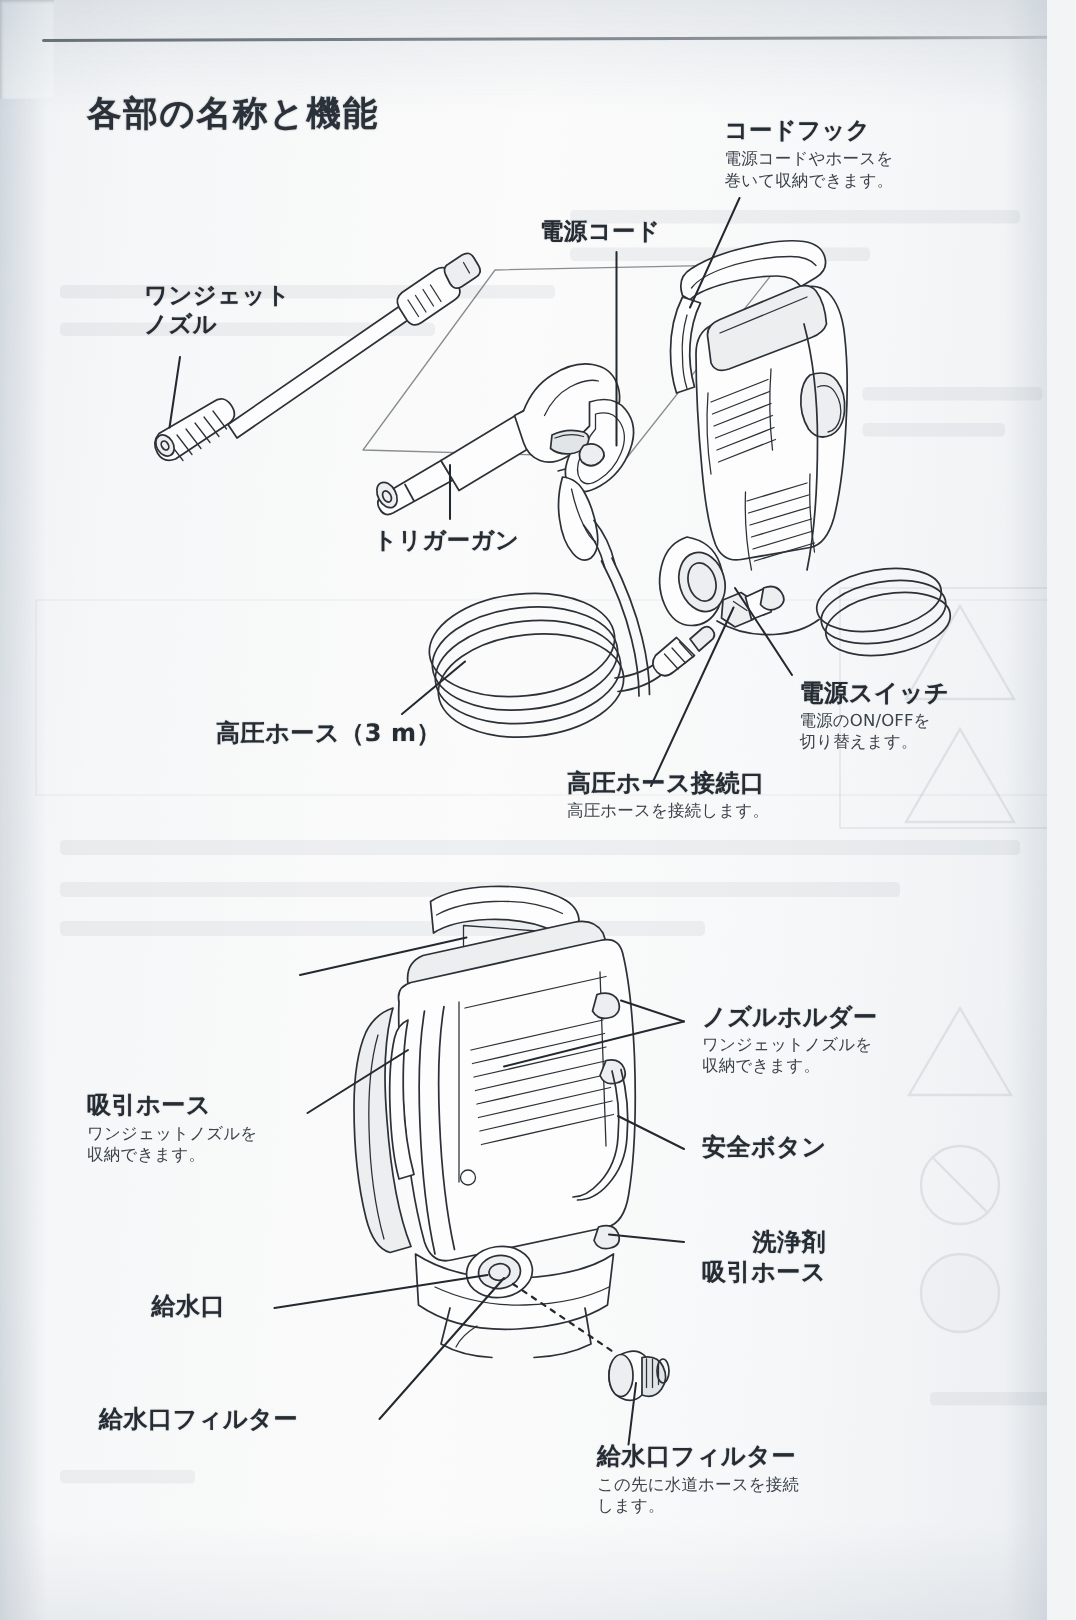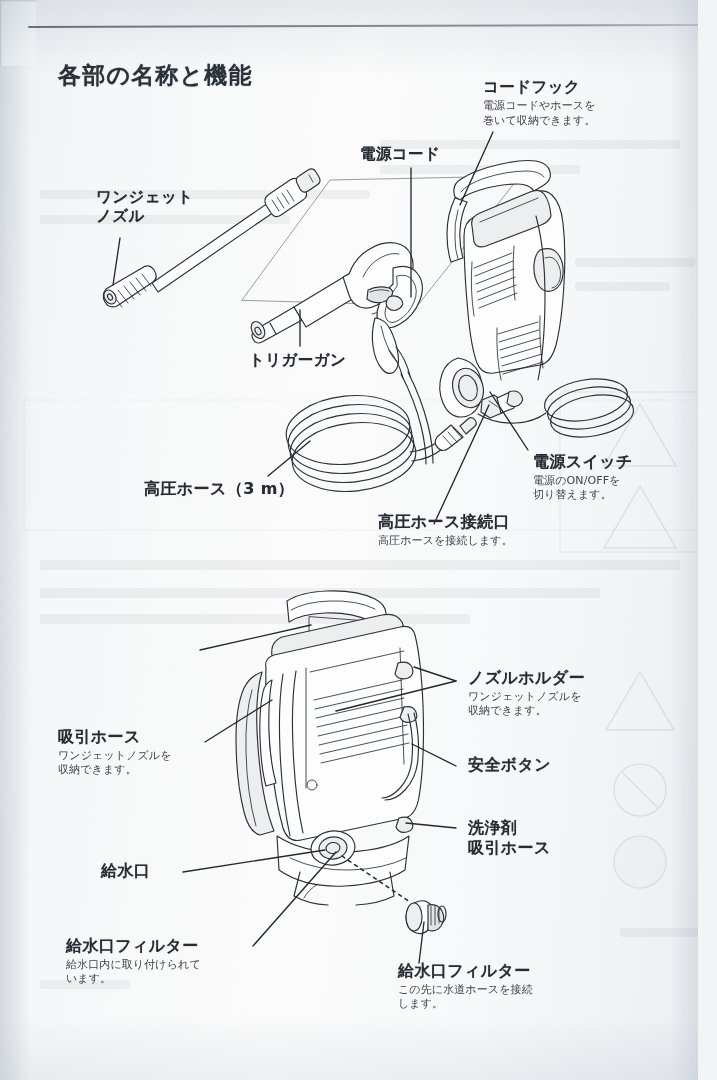"洗浄剤" div.cal { text-align: none -> right }
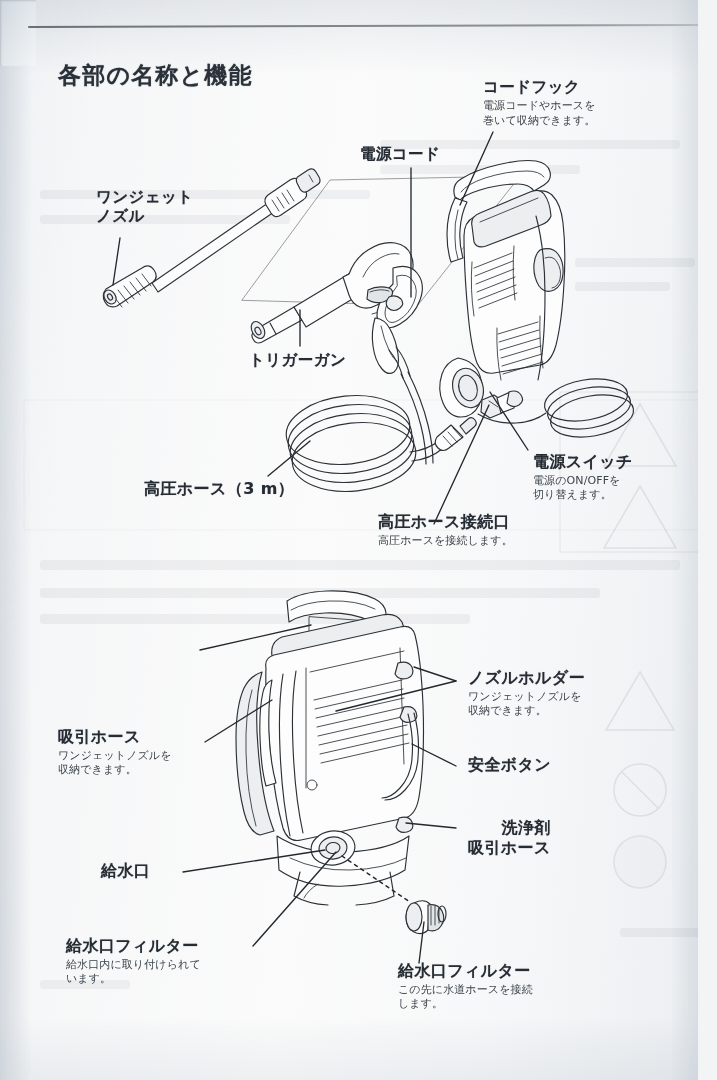"給水口内に取り付けられて" div.sub { html: <div>給水口内に取り付けられて います。</div> -> none }
